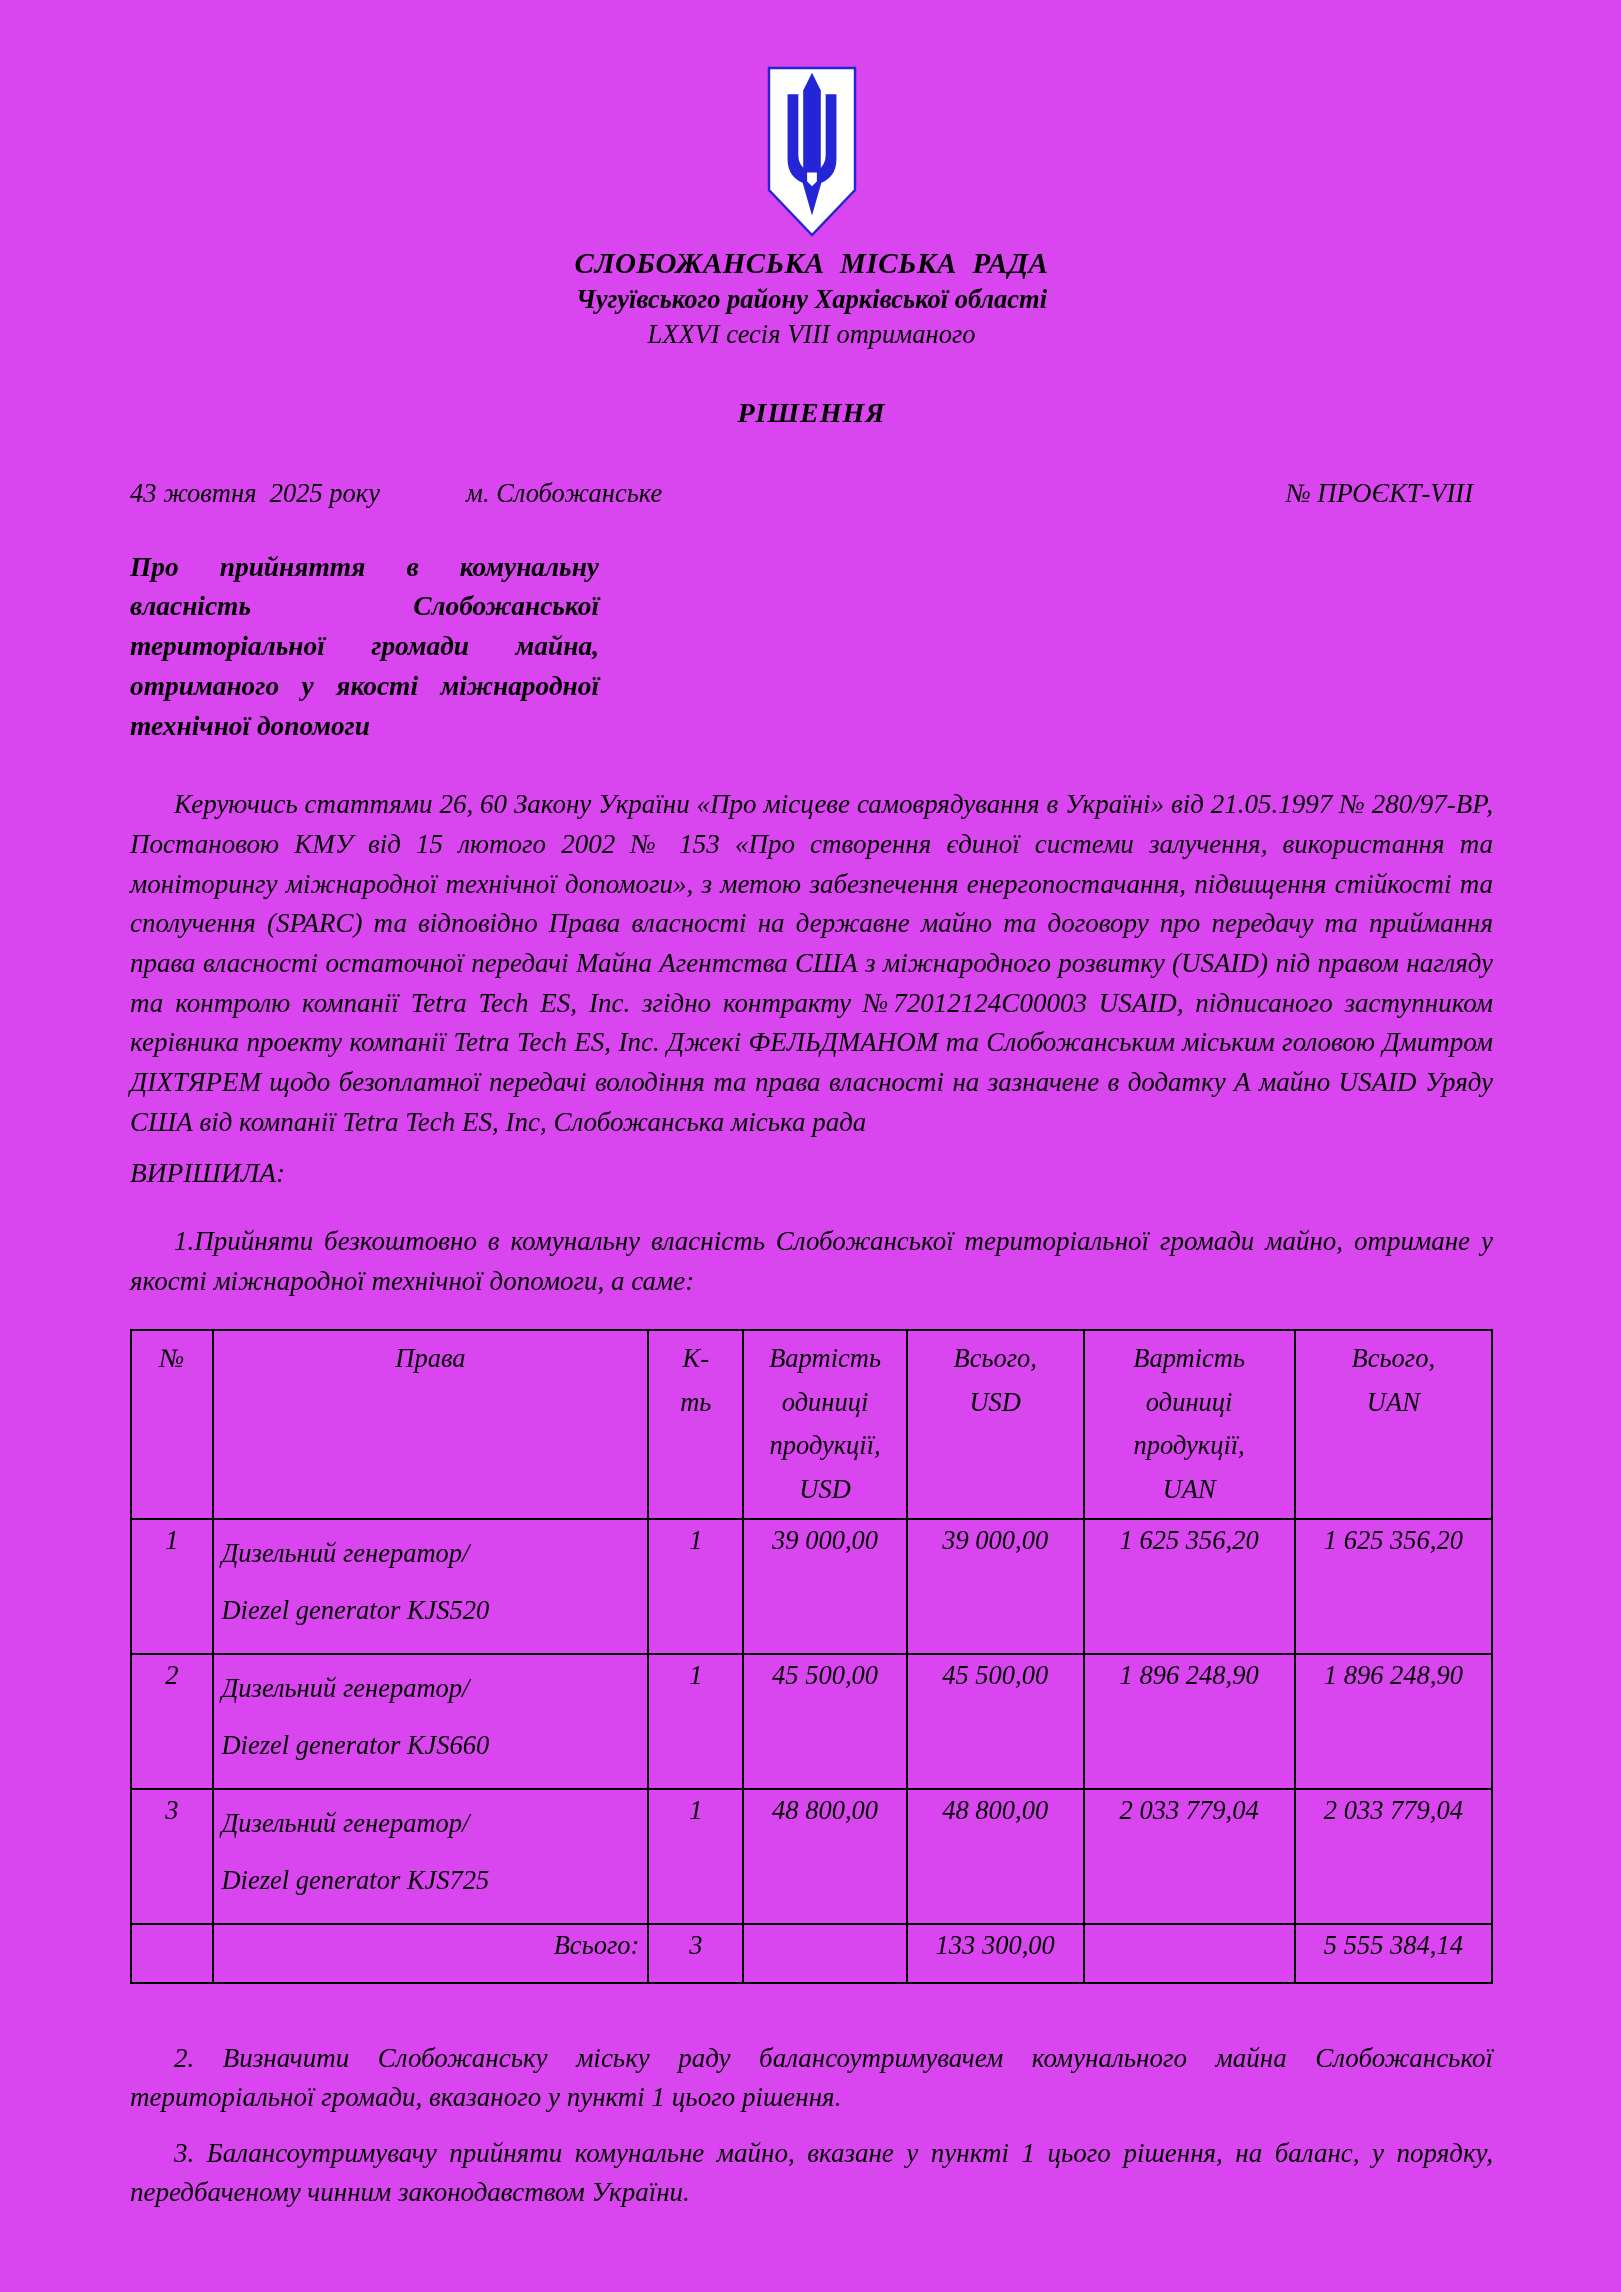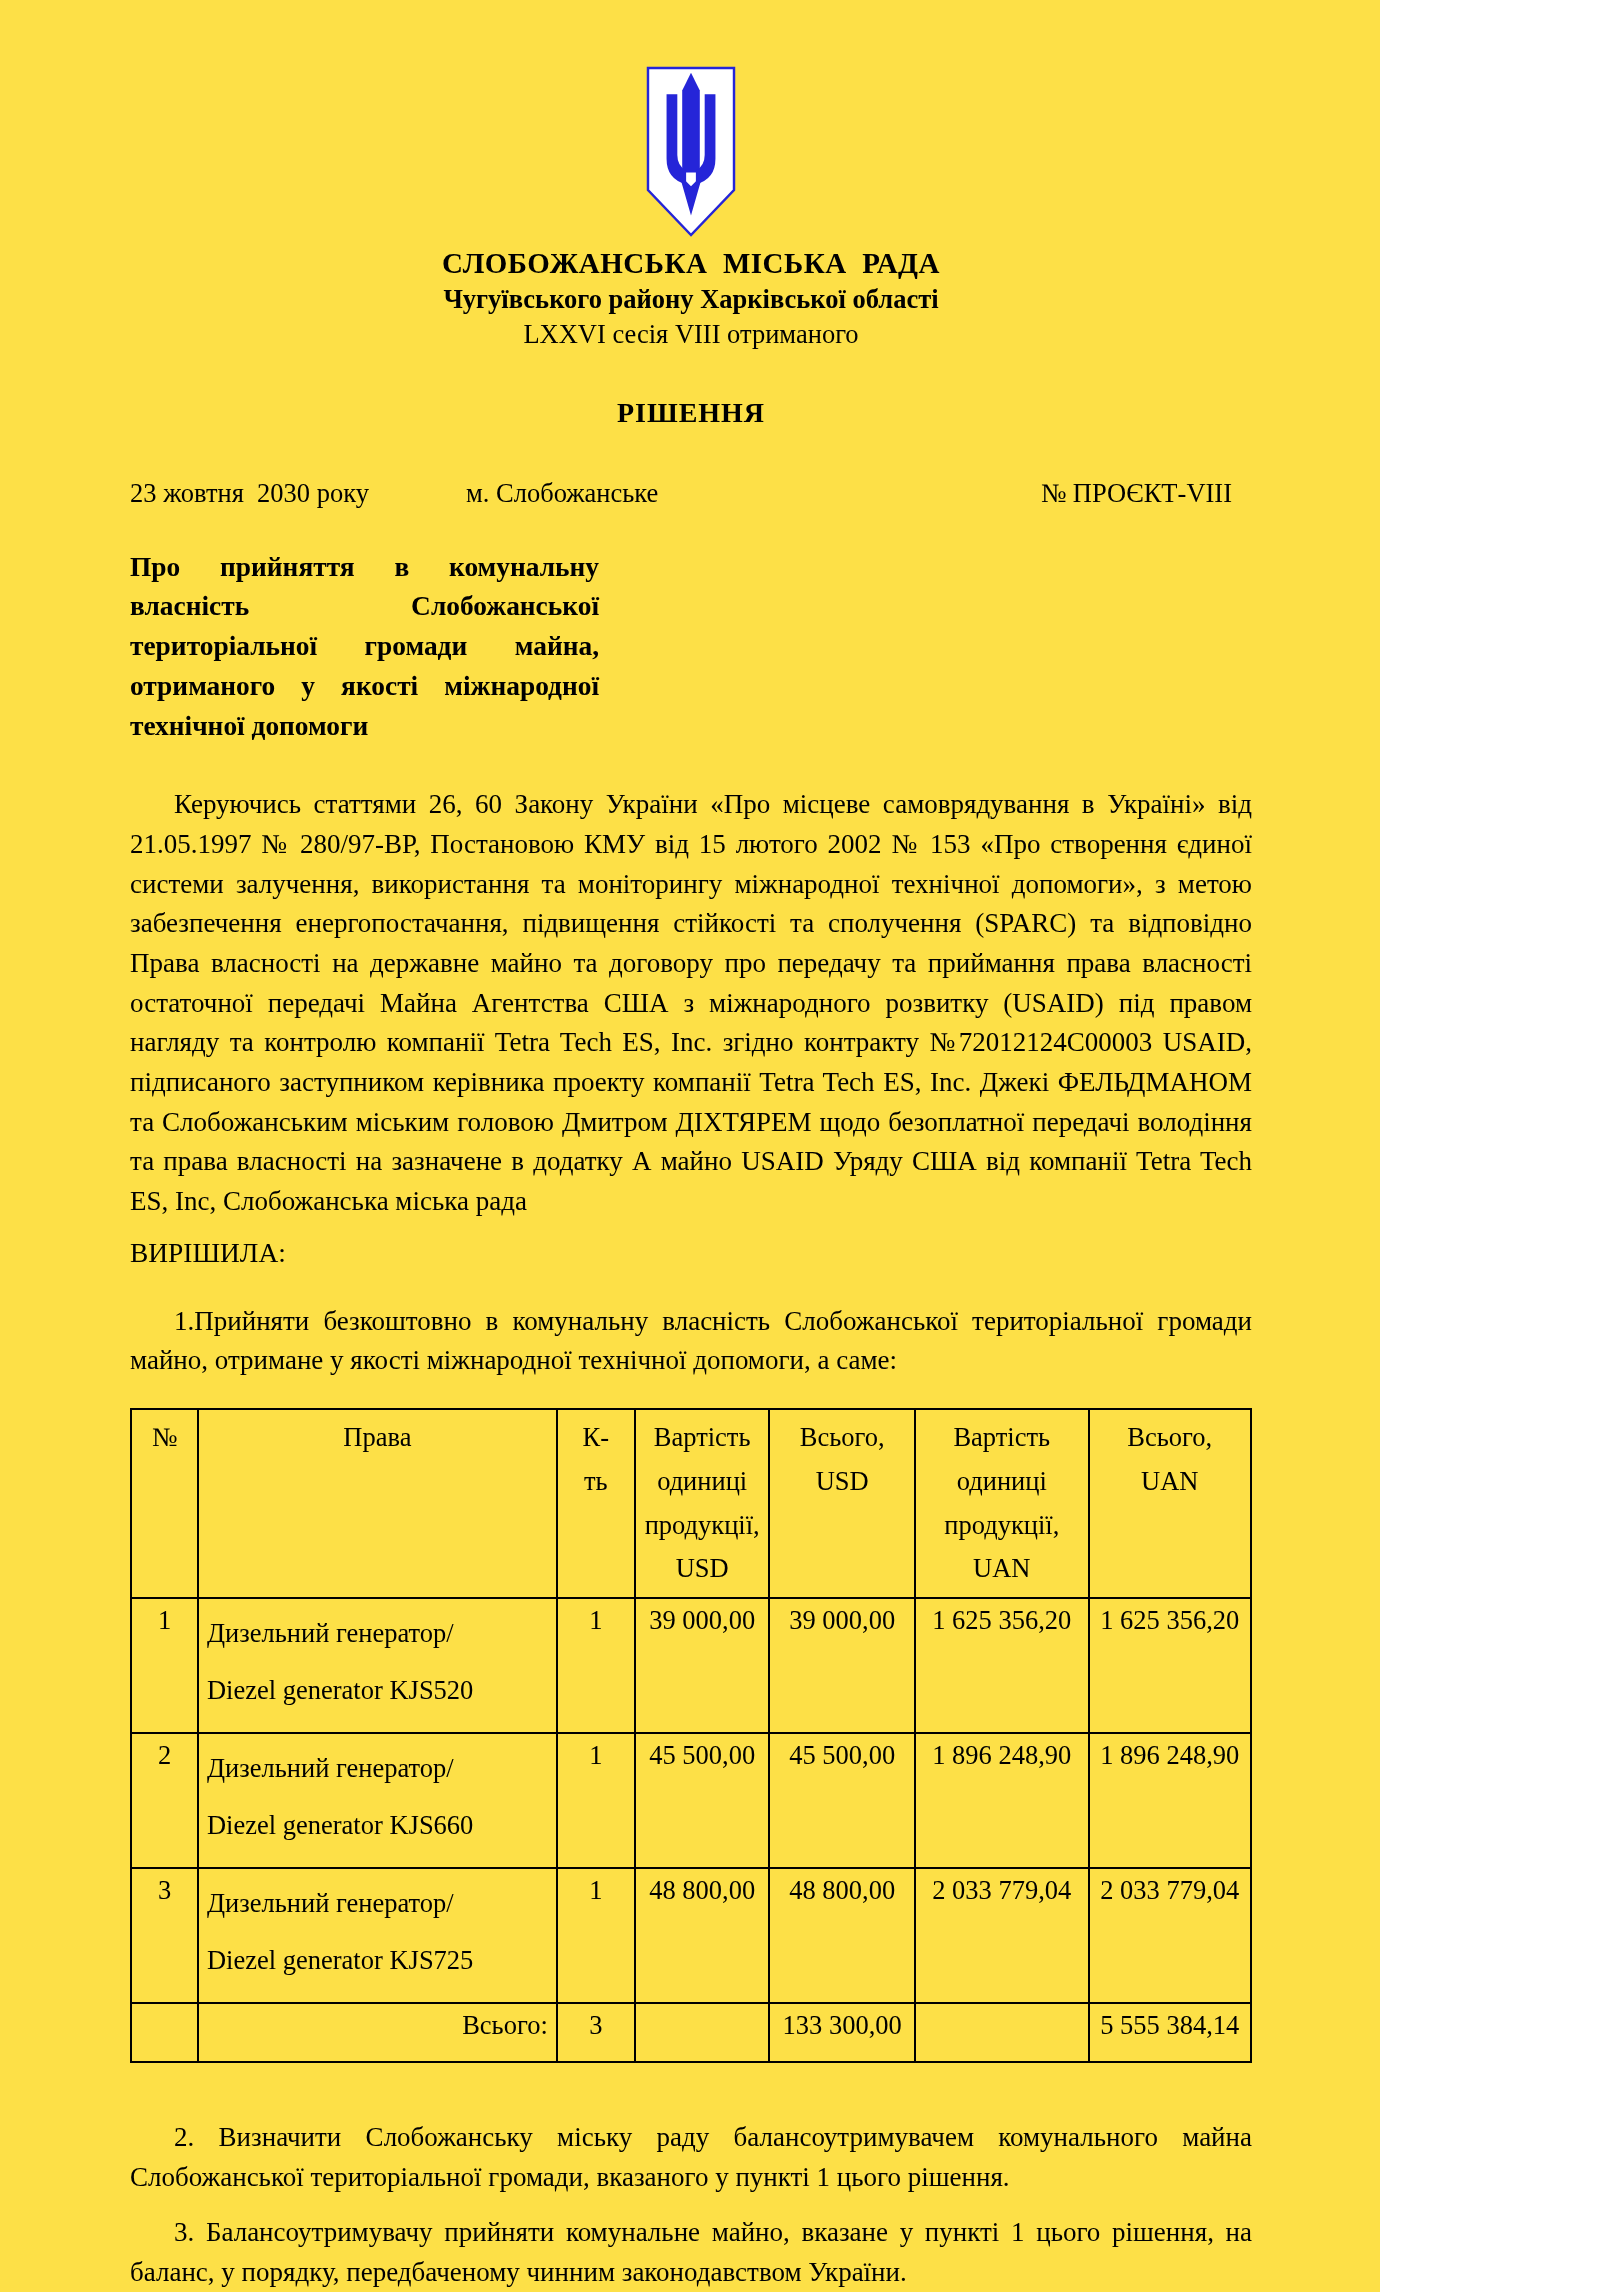"СЛОБОЖАНСЬКА МІСЬКА РАДА" .page { background: #fde047 -> #d946ef; font-style: none -> italic; width: 1380px -> 1621px }
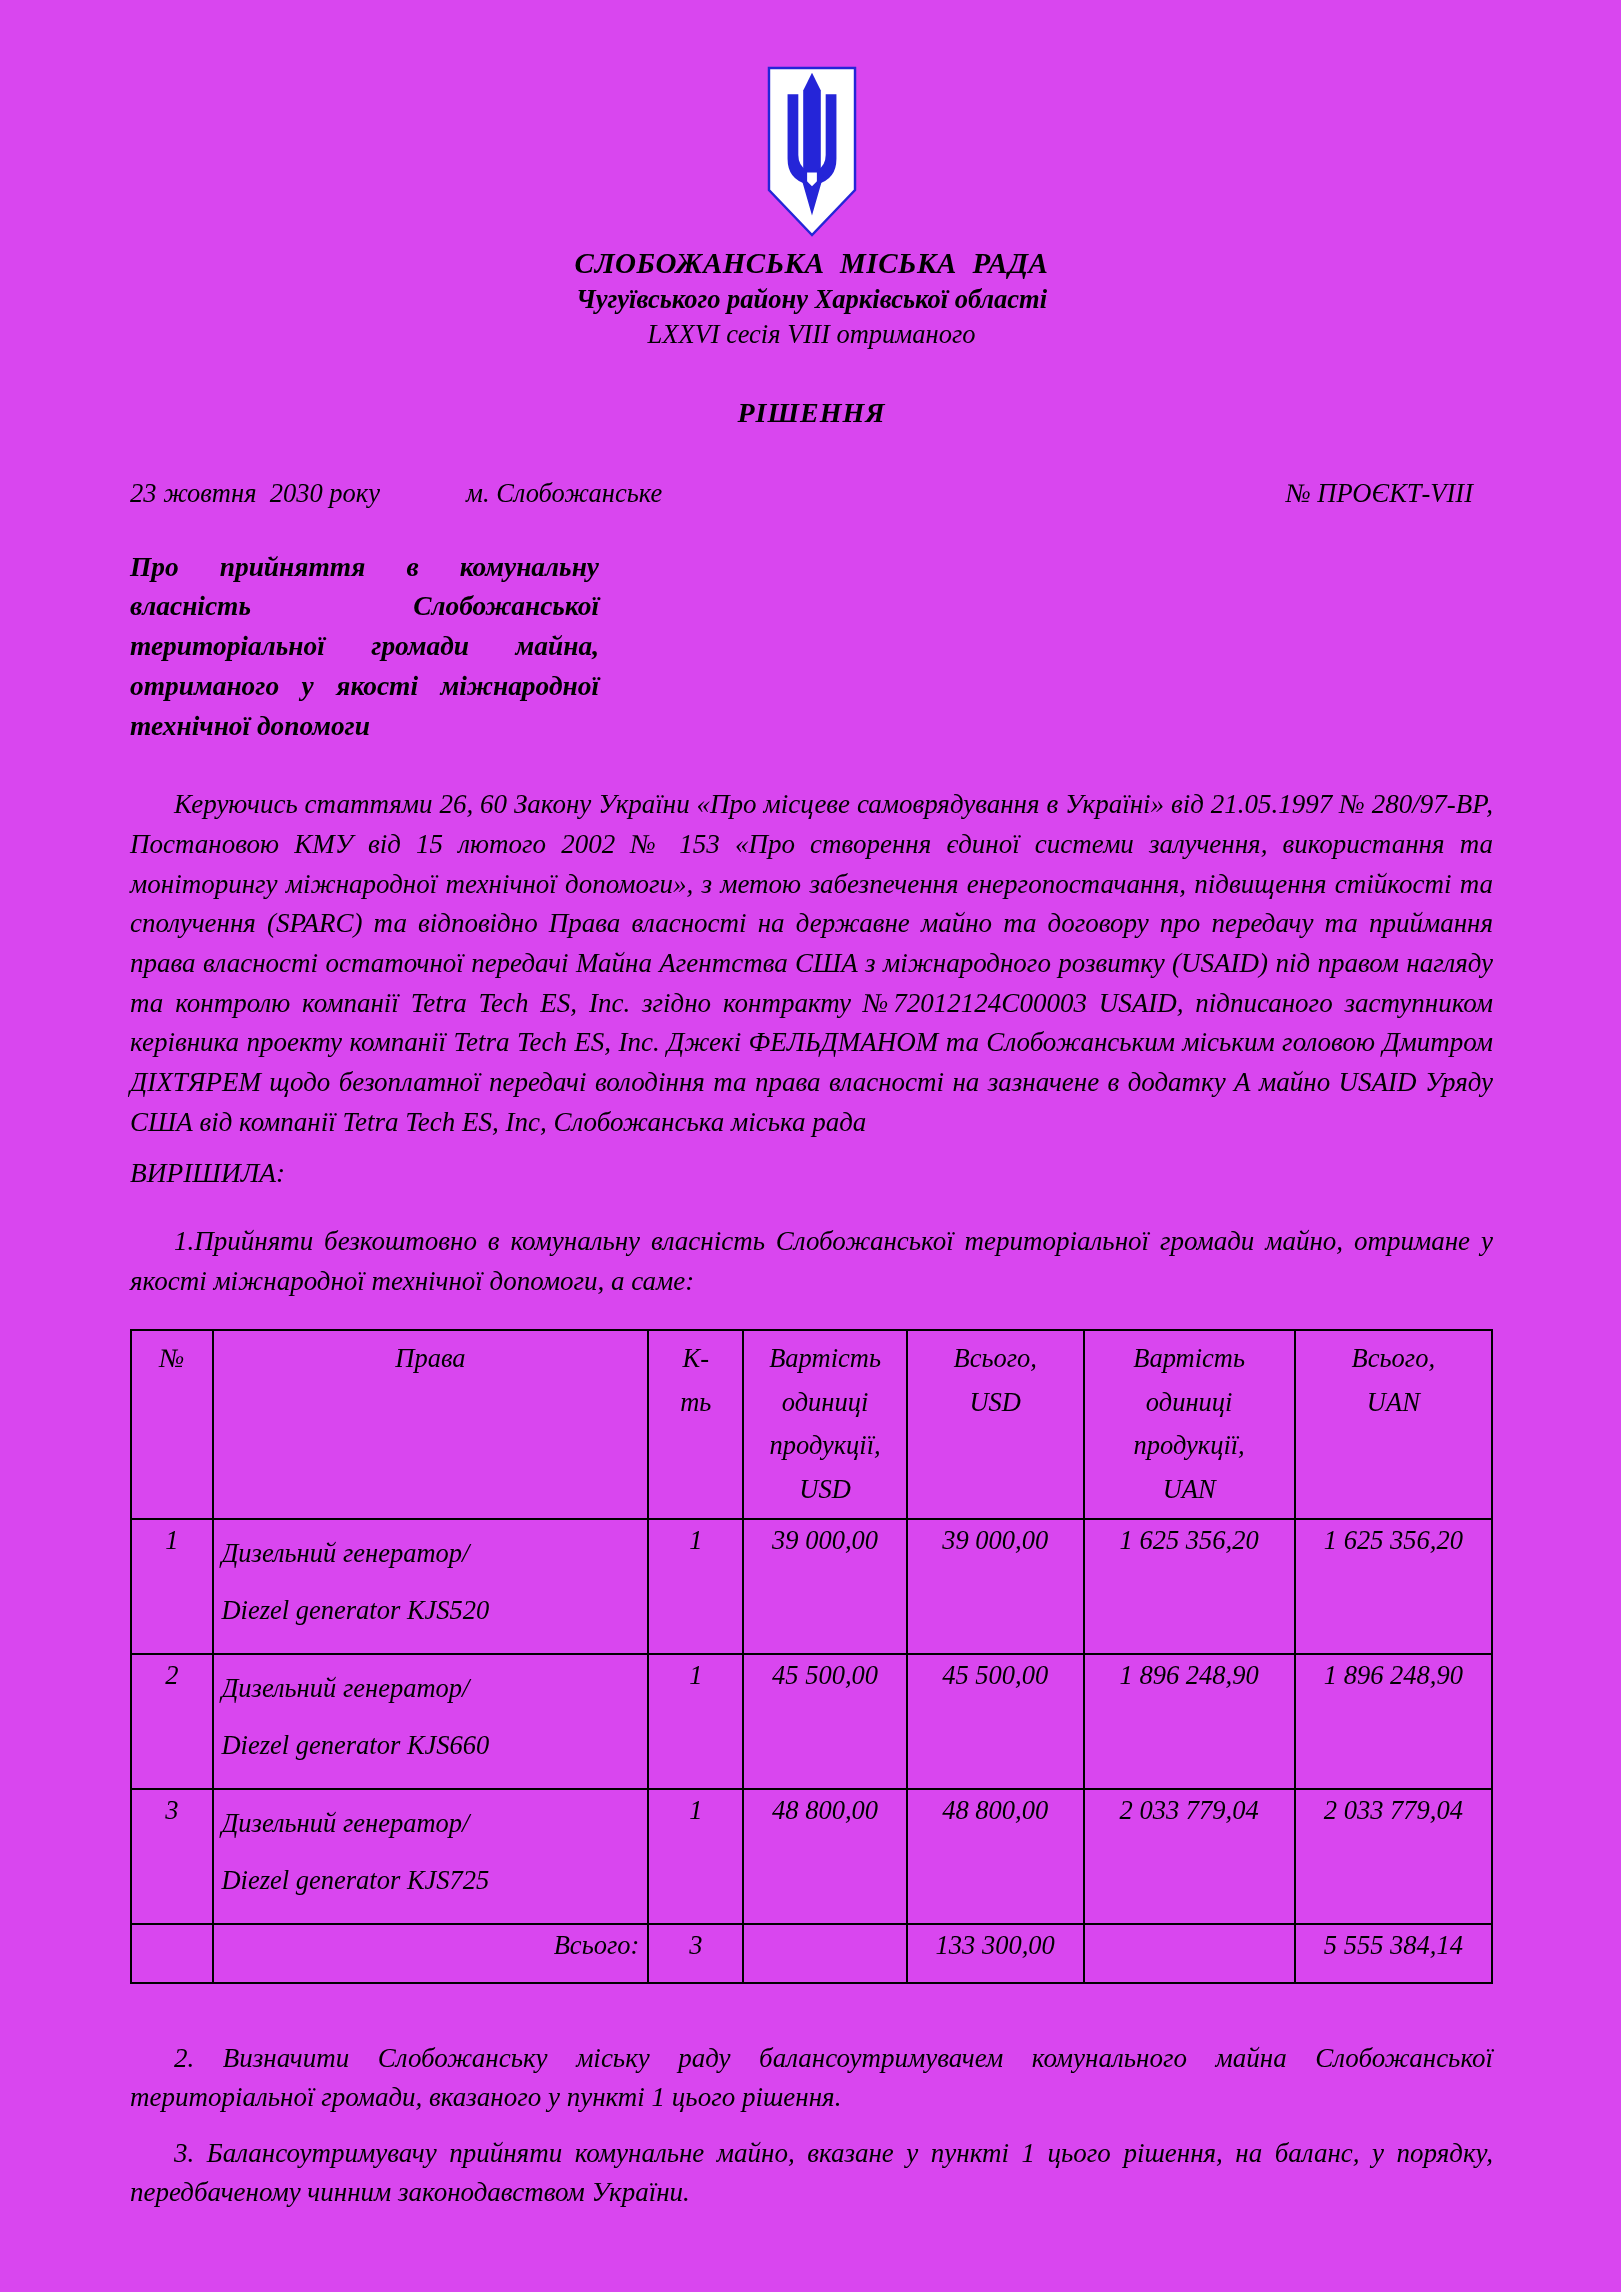"23 жовтня 2030 року" span.d-date { text: 23 жовтня  2030 -> 43 жовтня  2025 }
